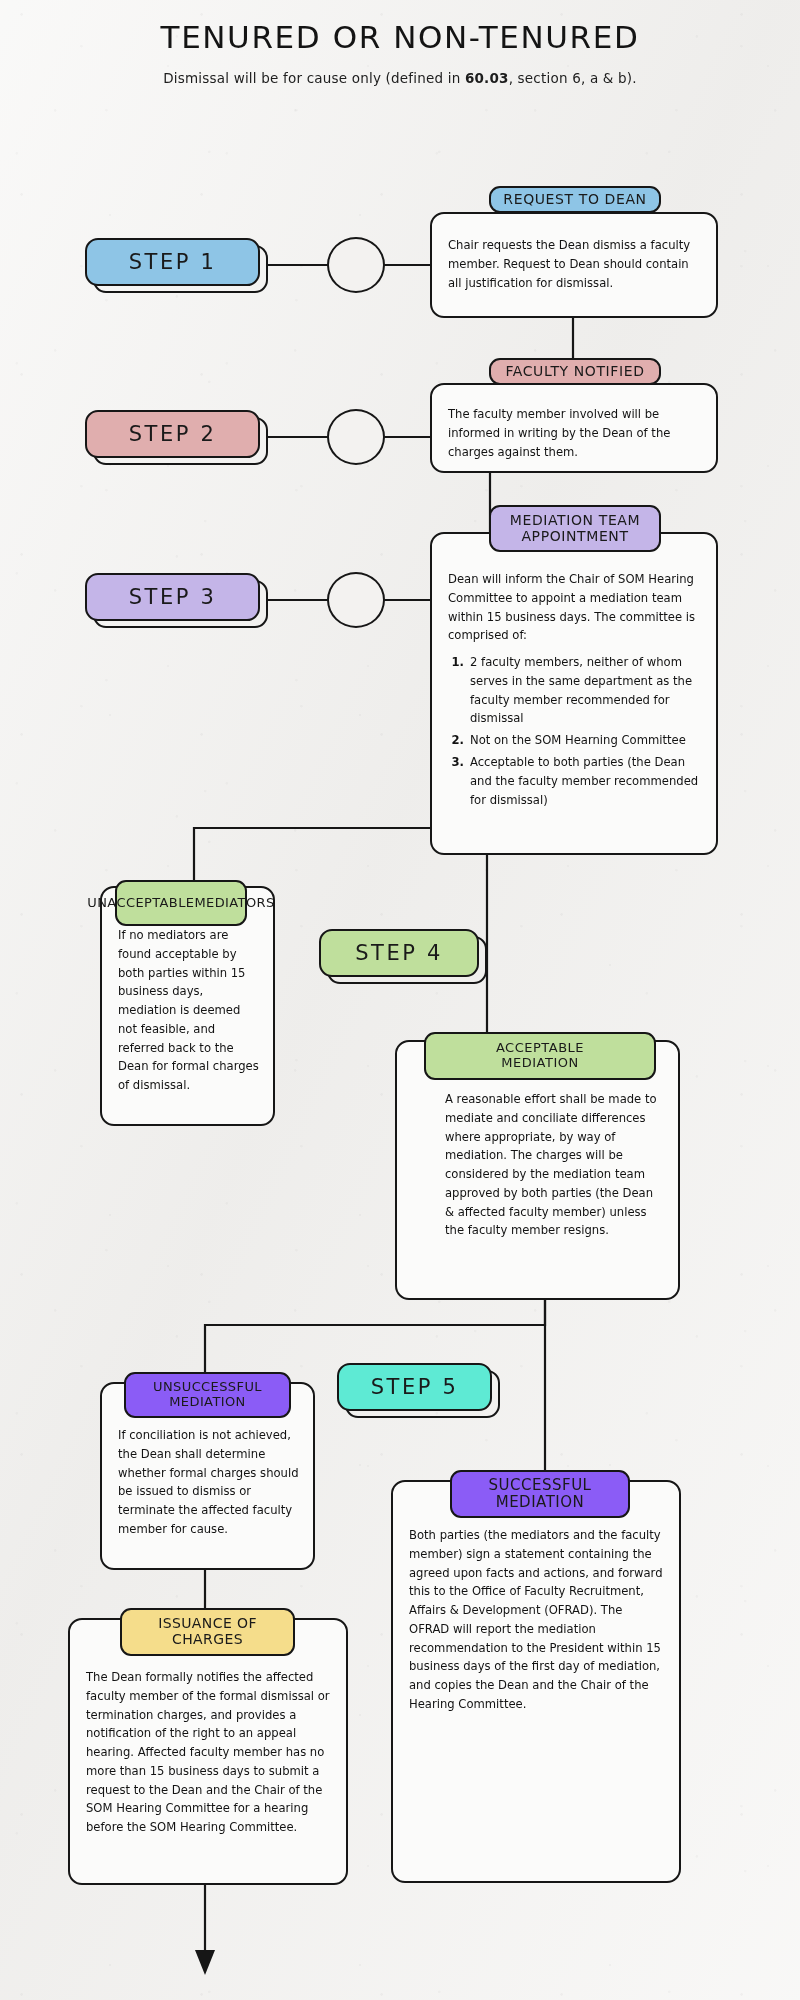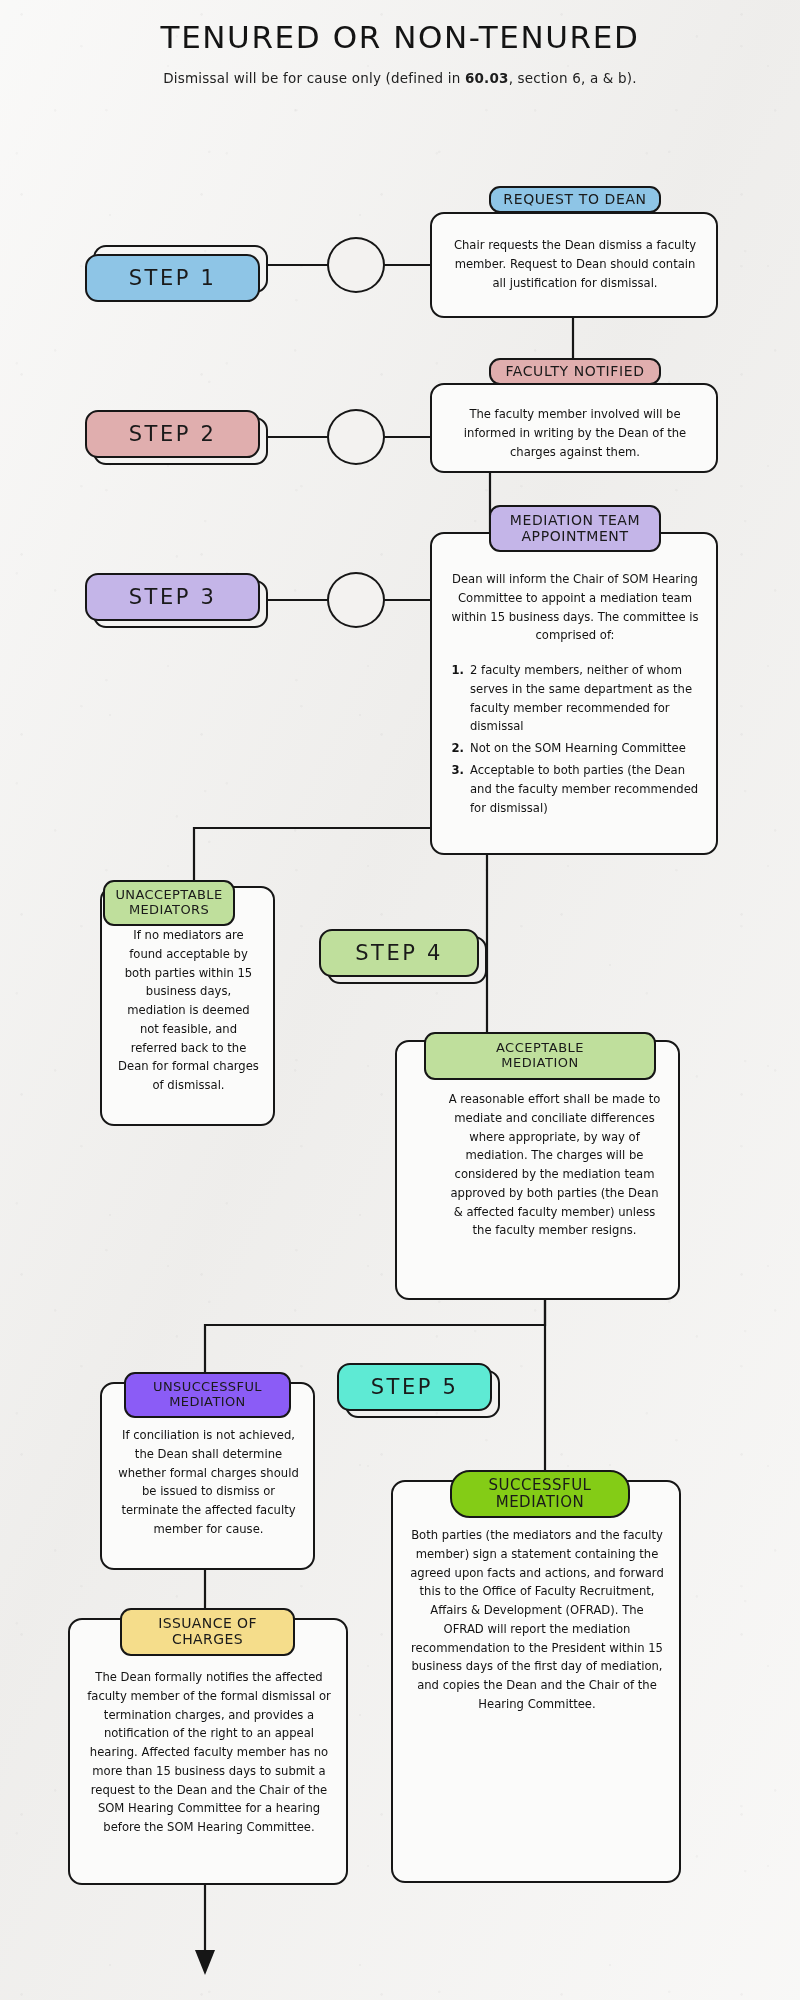"Chair requests the Dean dismiss" .body-box p { text-align: center -> none }
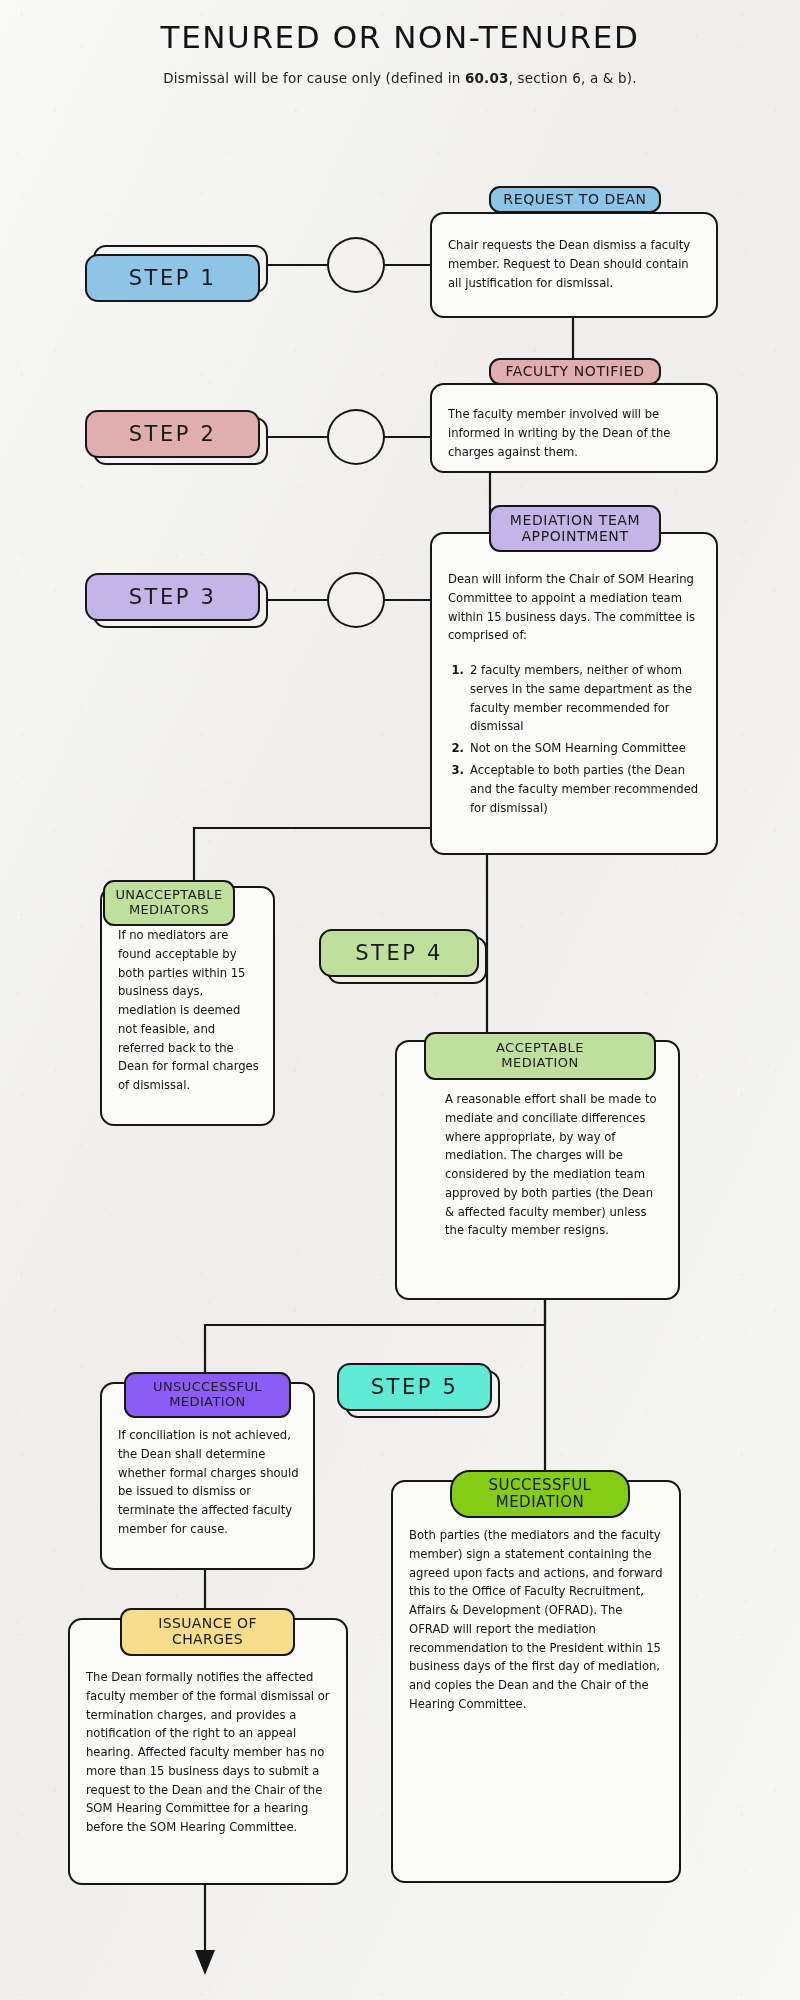"STEP 1" div.step-chip { margin-top: 16px -> none }
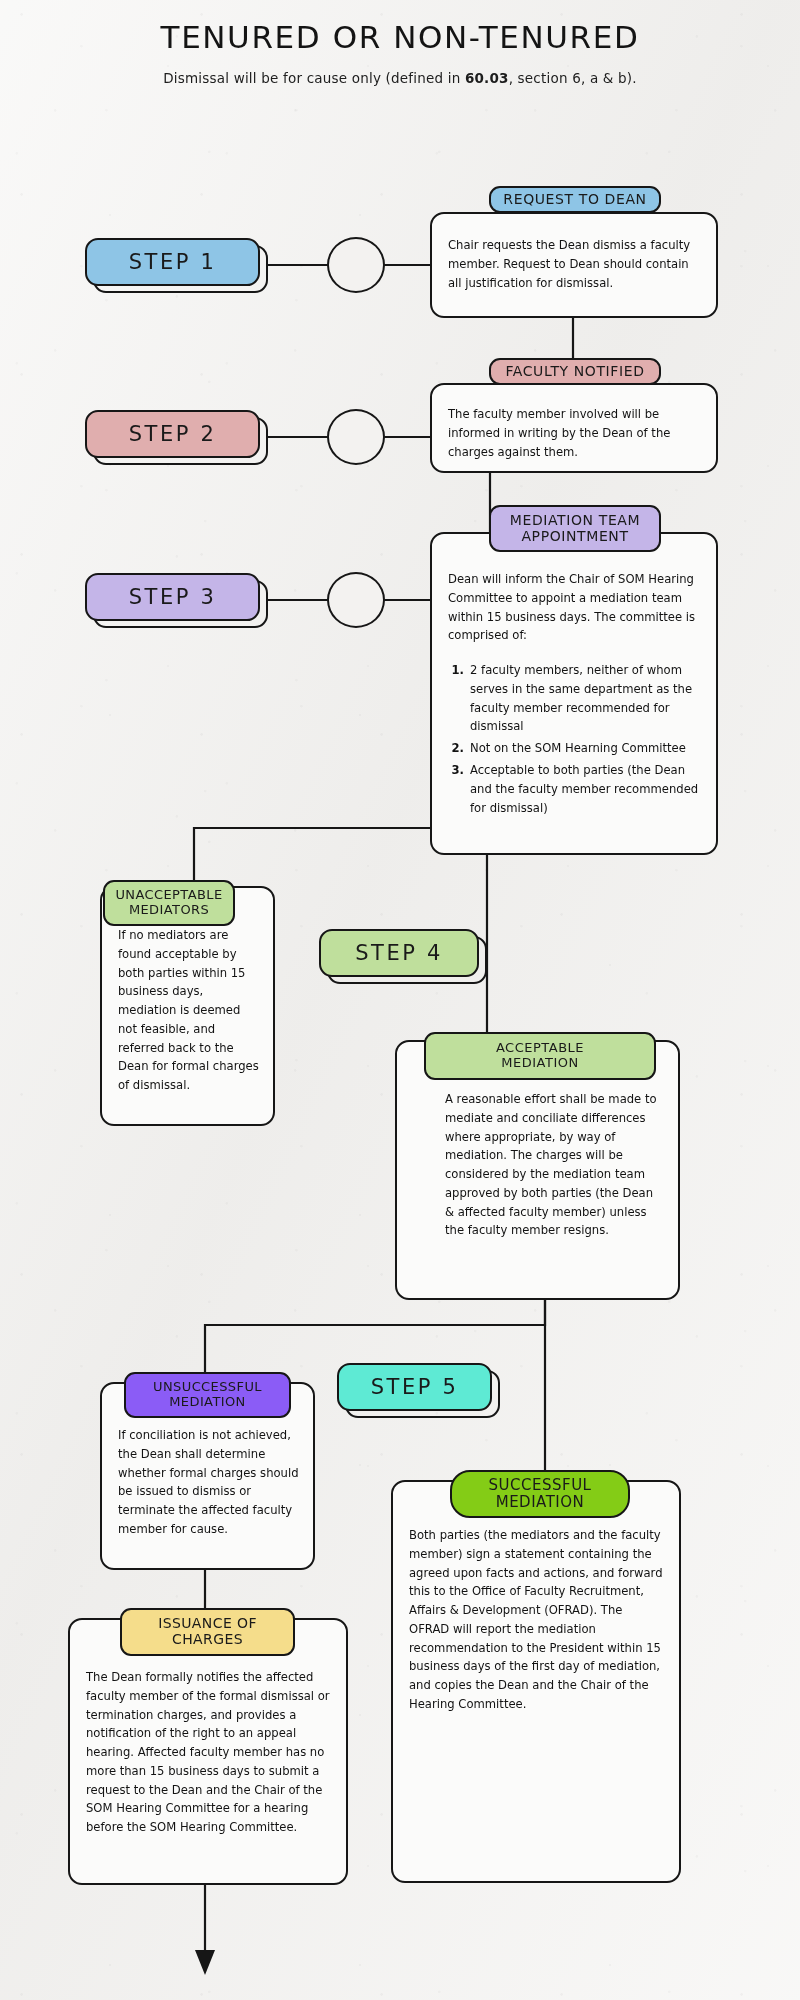"2 faculty members, neither of" .body-box ol { margin: 16px 0 0 0 -> 8px 0 0 0 }
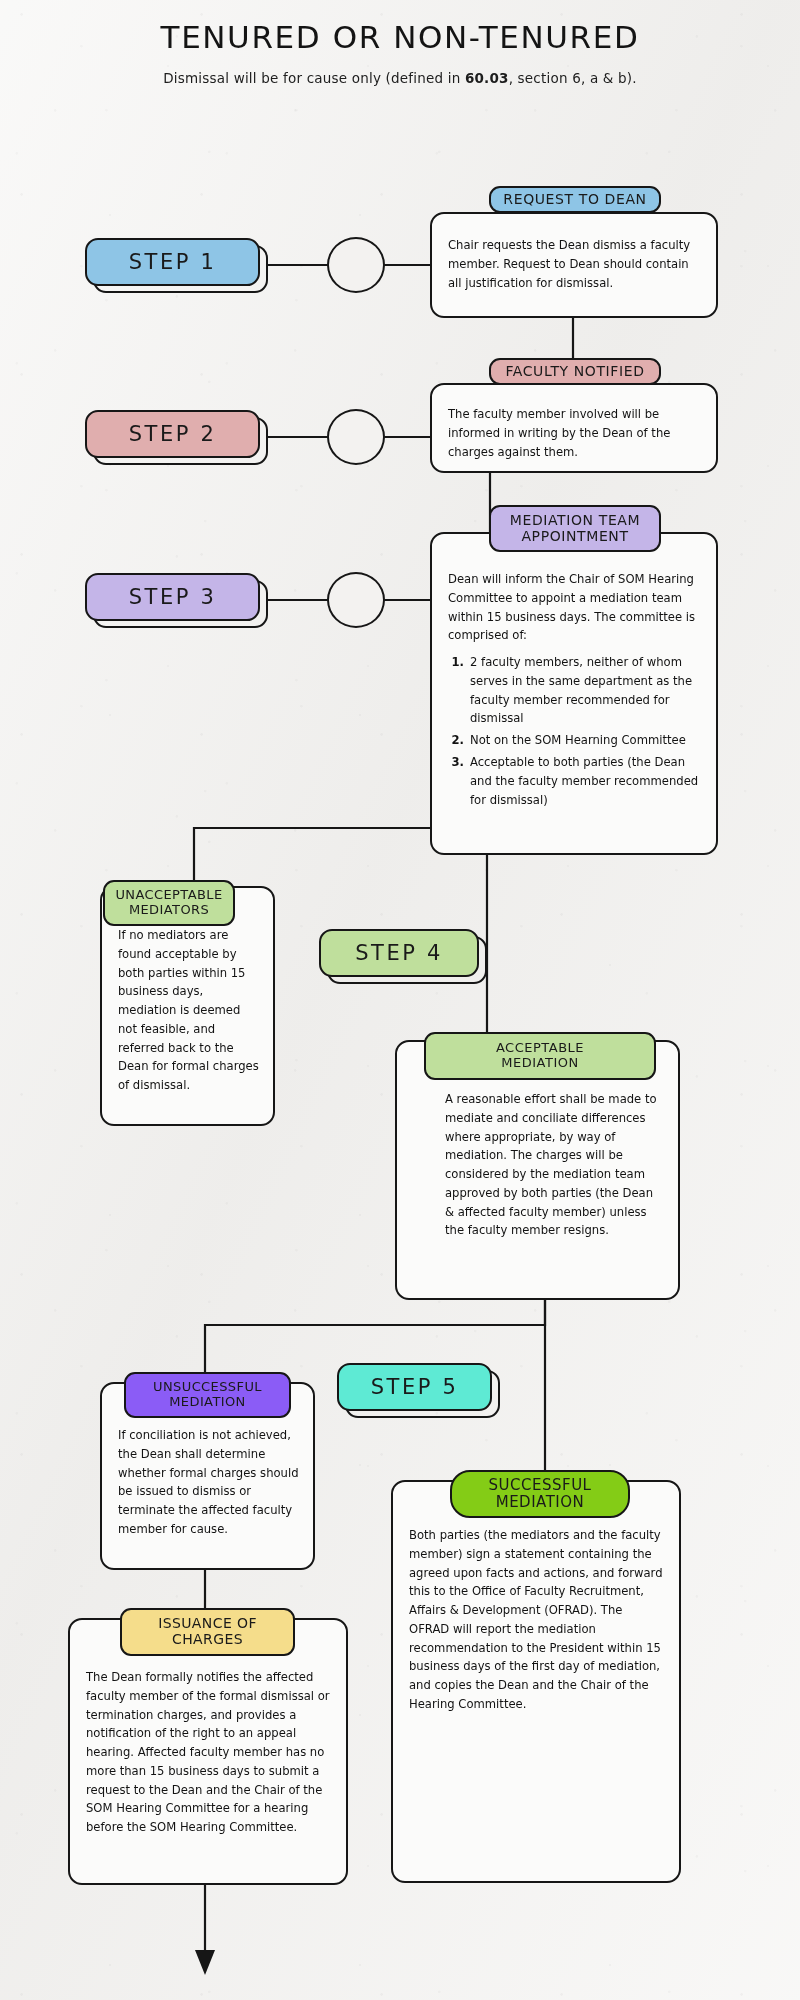"UNACCEPTABLE" div.pill { flex-direction: column -> row; left: 103px -> 115px }
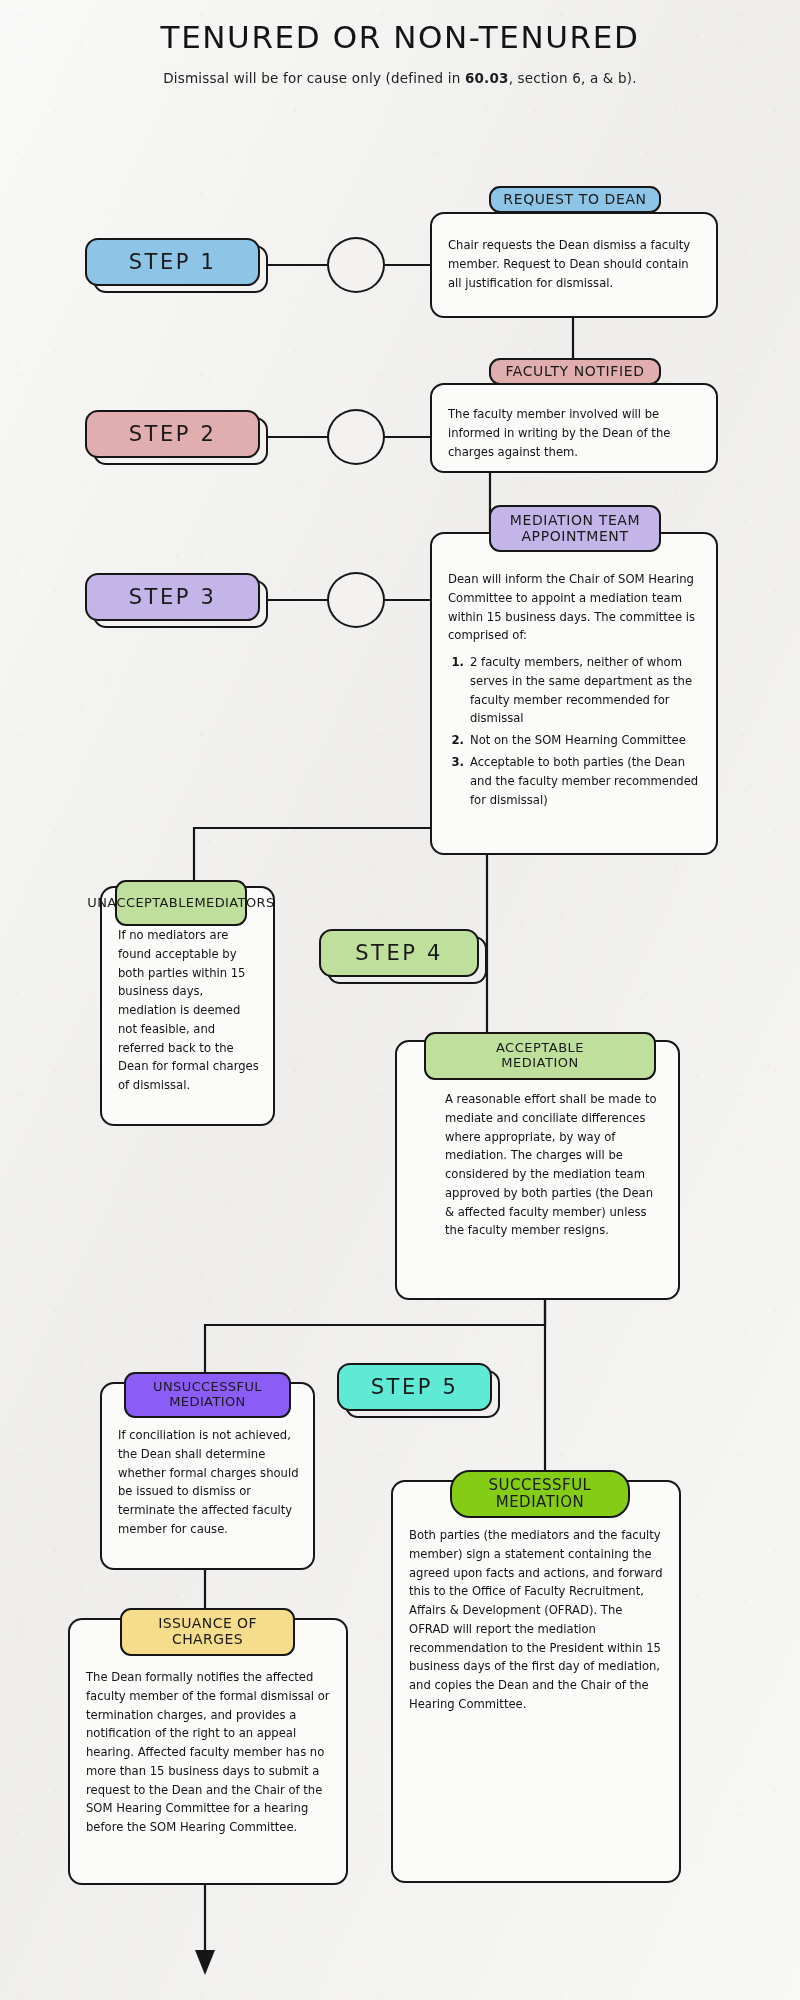"SUCCESSFUL" div.pill { background: #84cc16 -> #8b5cf6; border-radius: 20px -> none }
